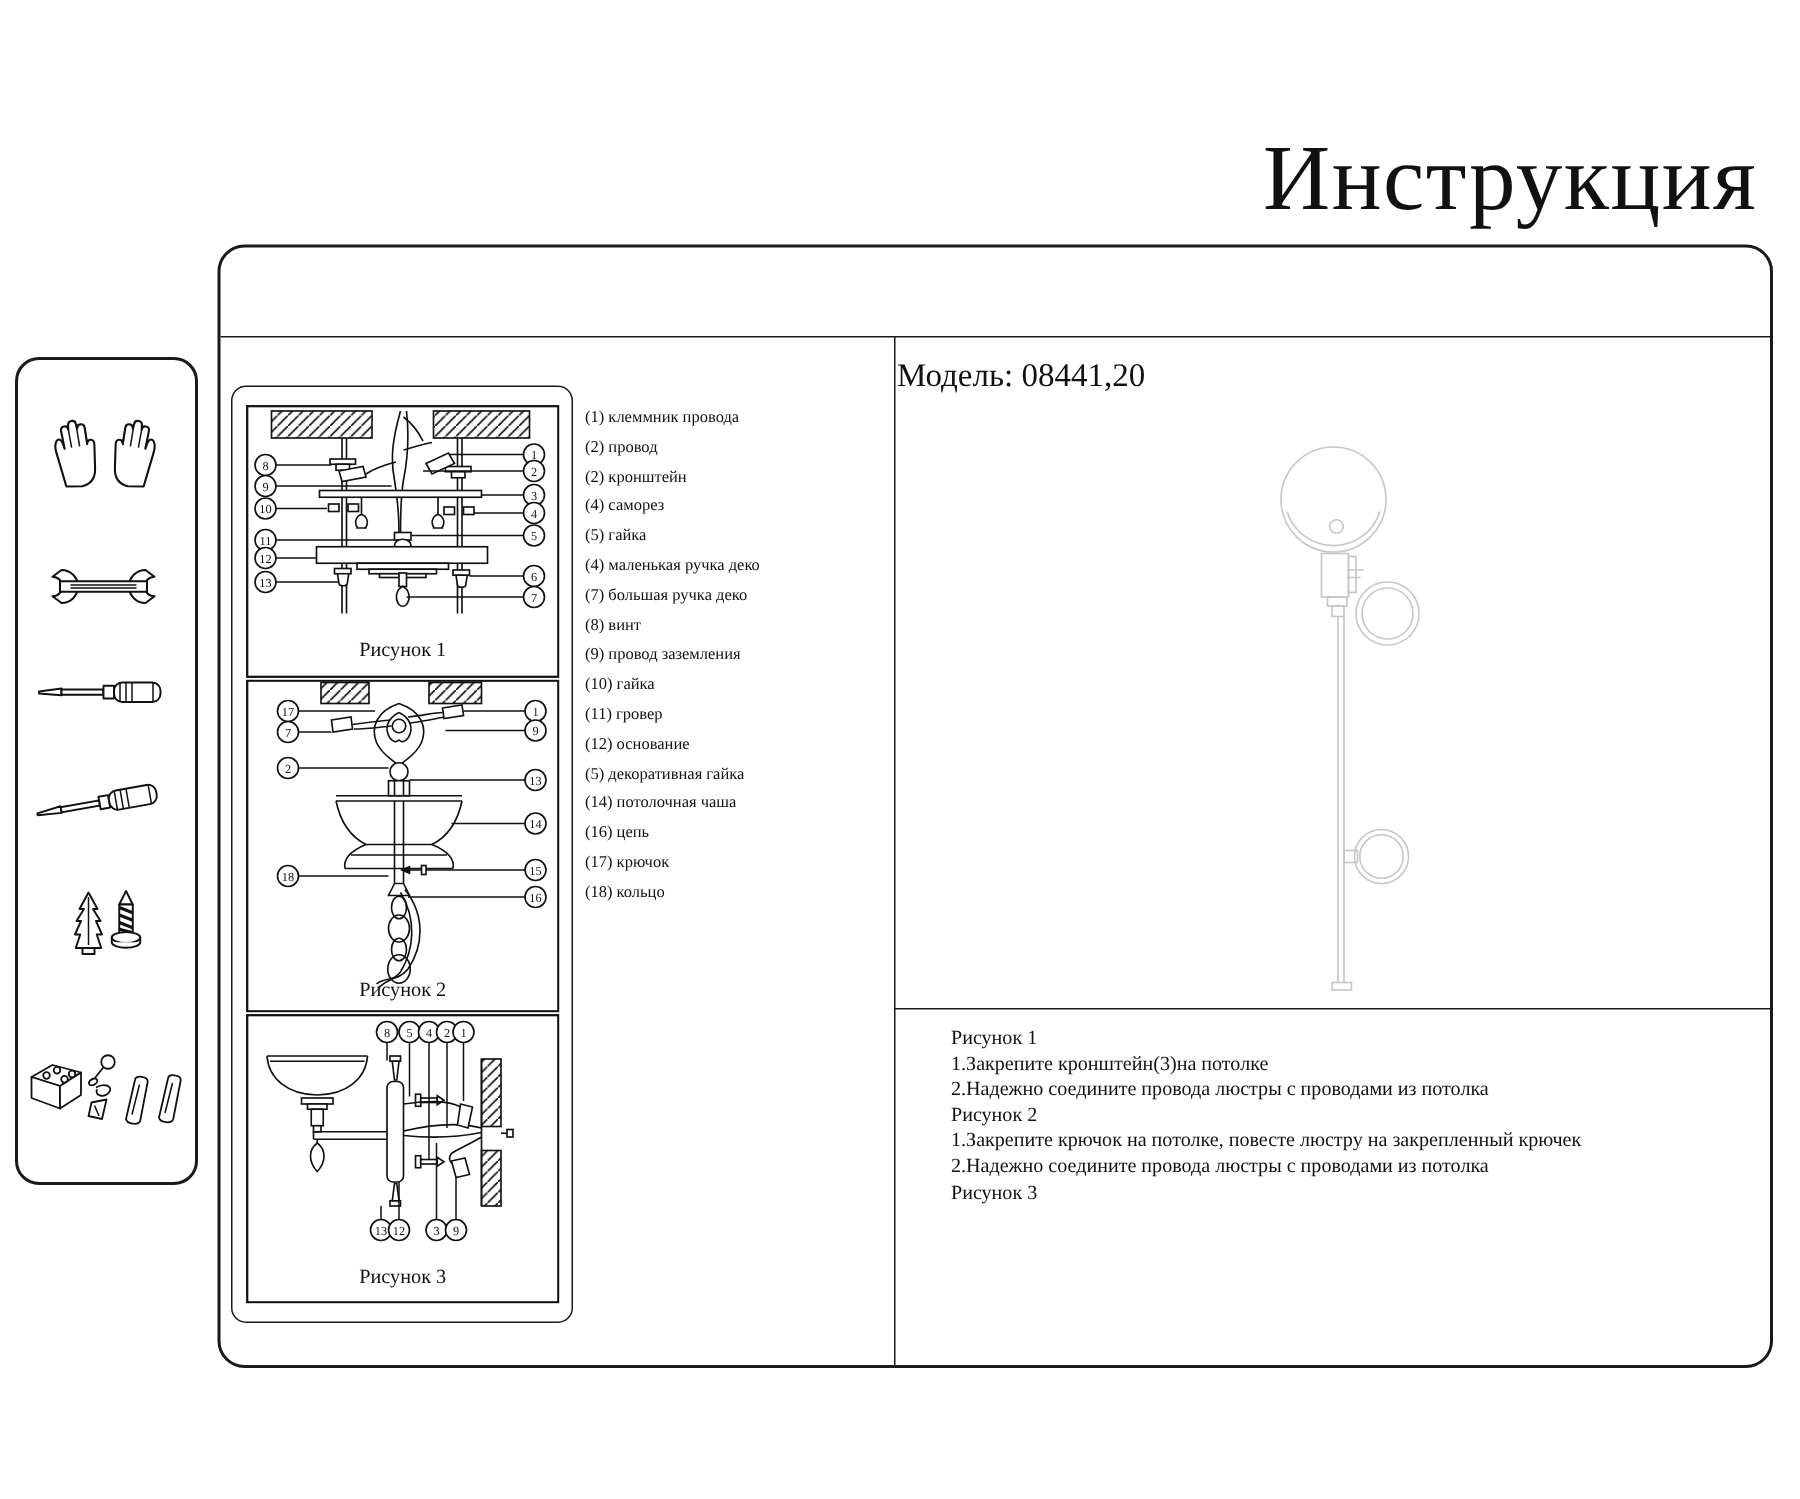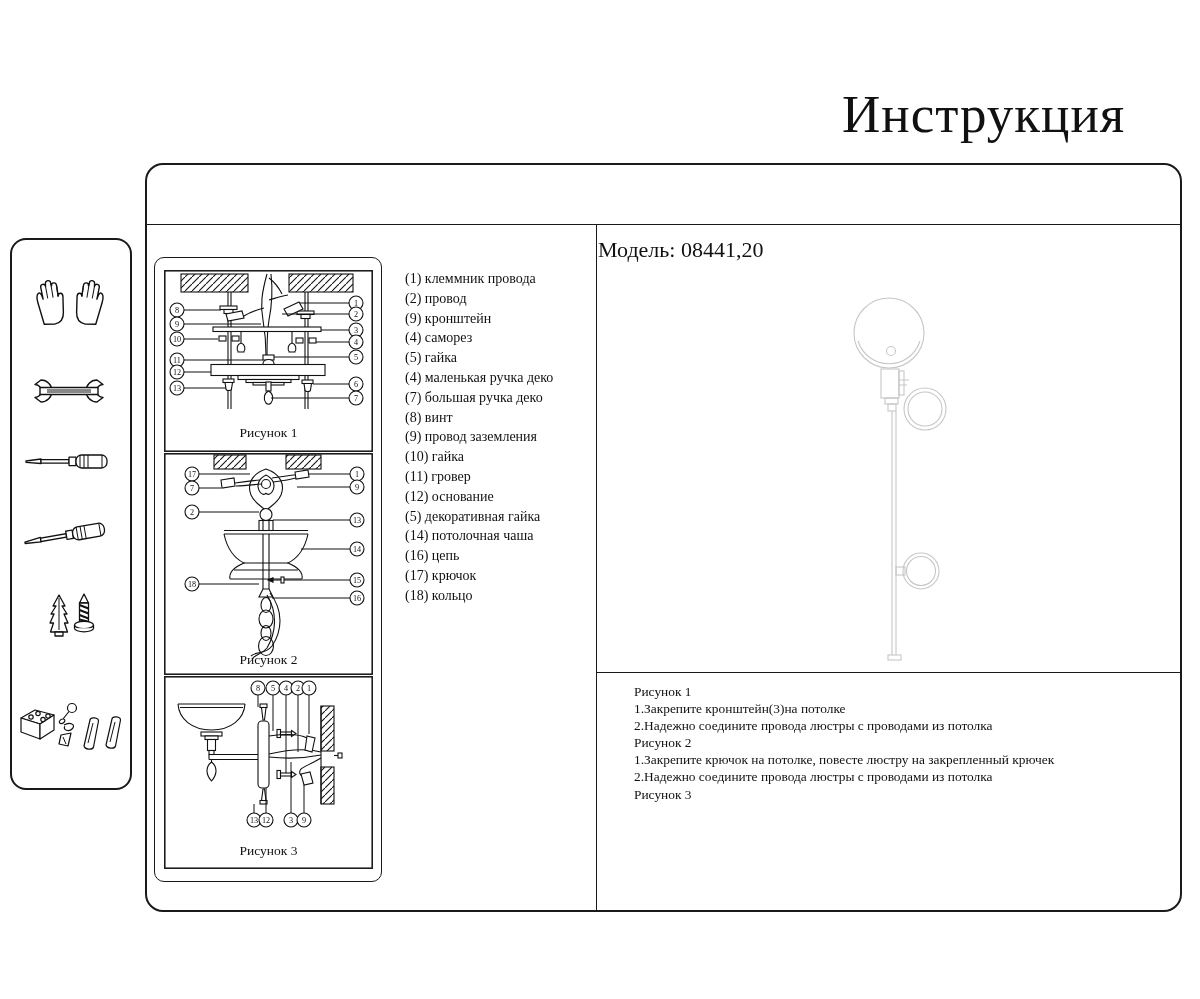"Инструкция" #page-title { font-size: 53px -> 62px }
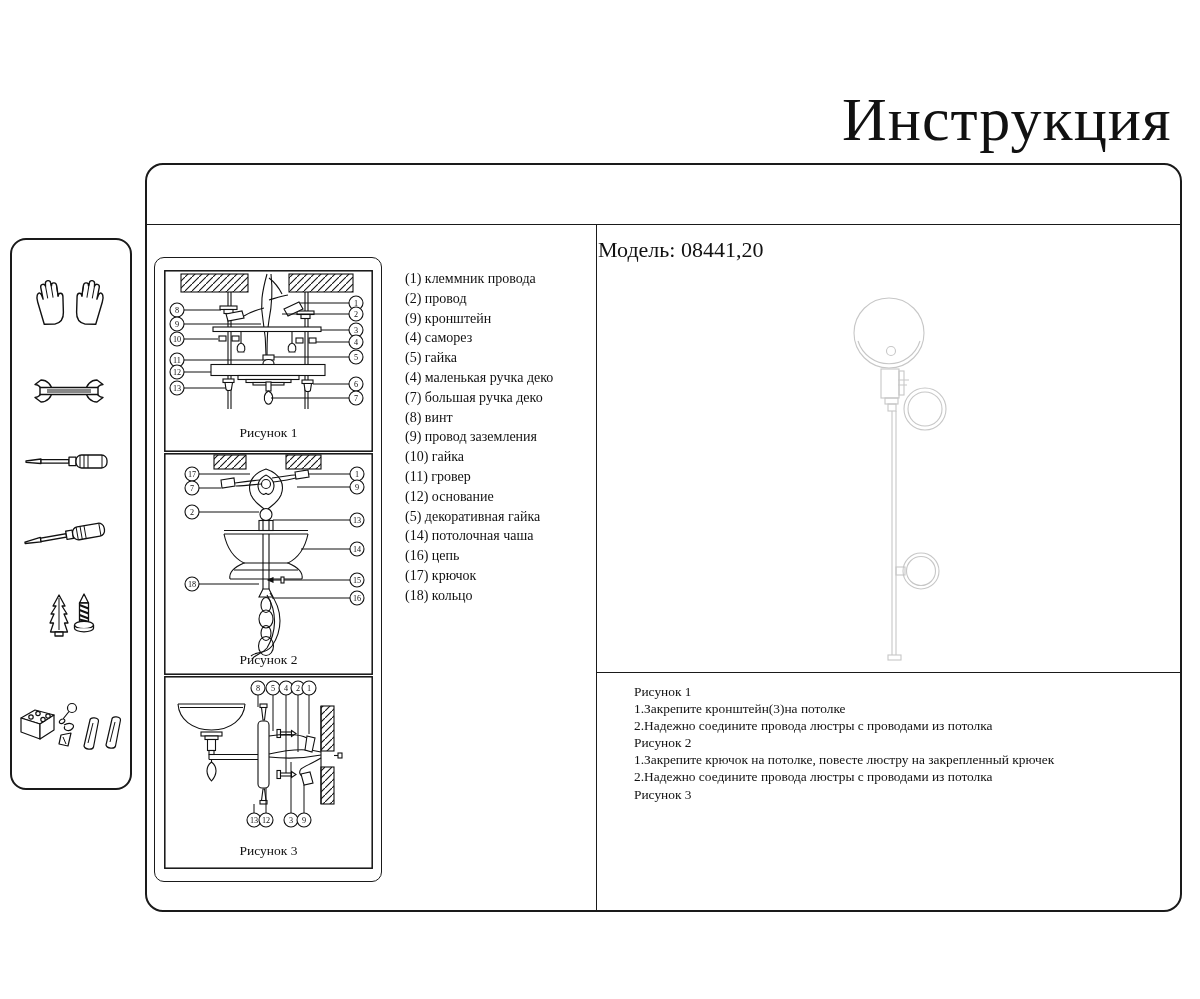"(1) клеммник провода" #parts-list { font-size: 14px -> 11px; left: 258px -> 243px }
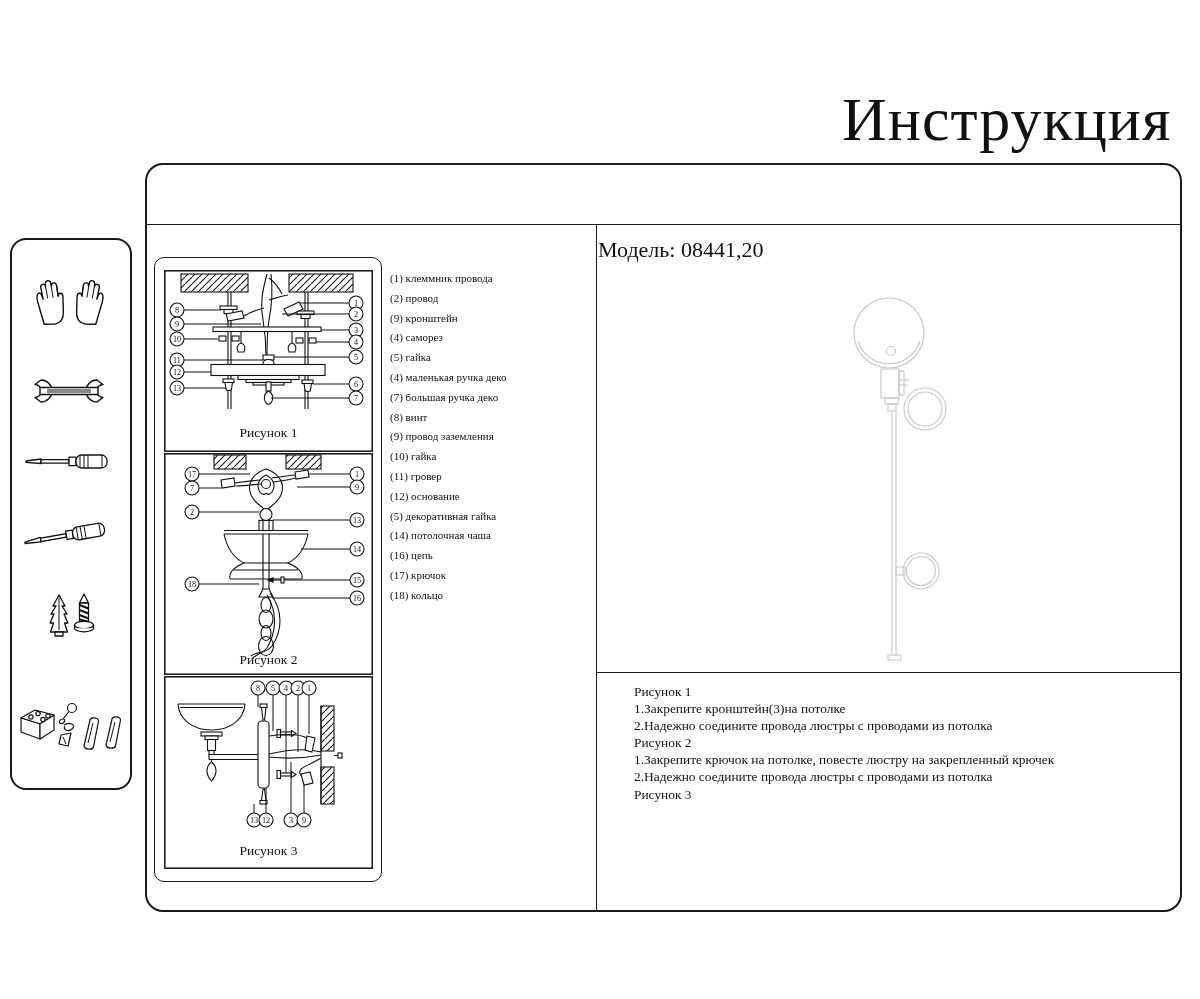"(9) кронштейн" div { text: 9 -> 2 }
